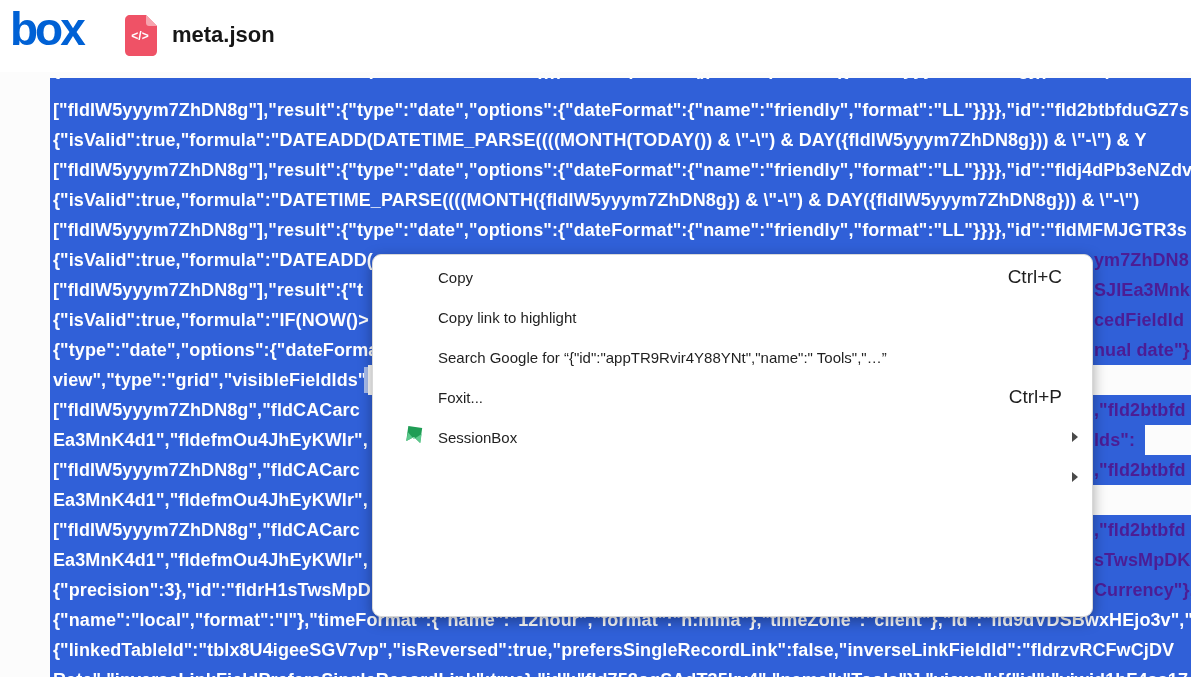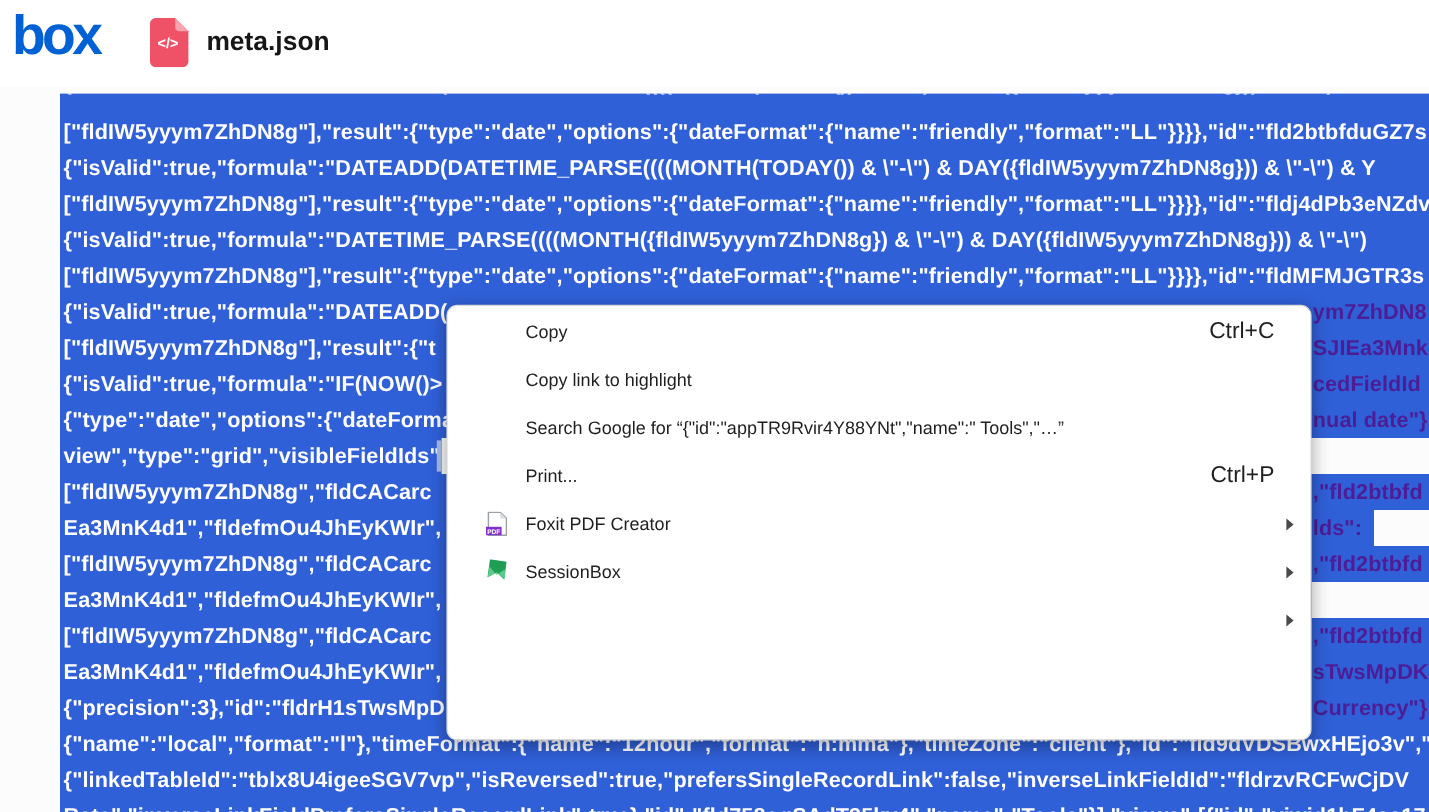"Print..." span { text: Print -> Foxit }
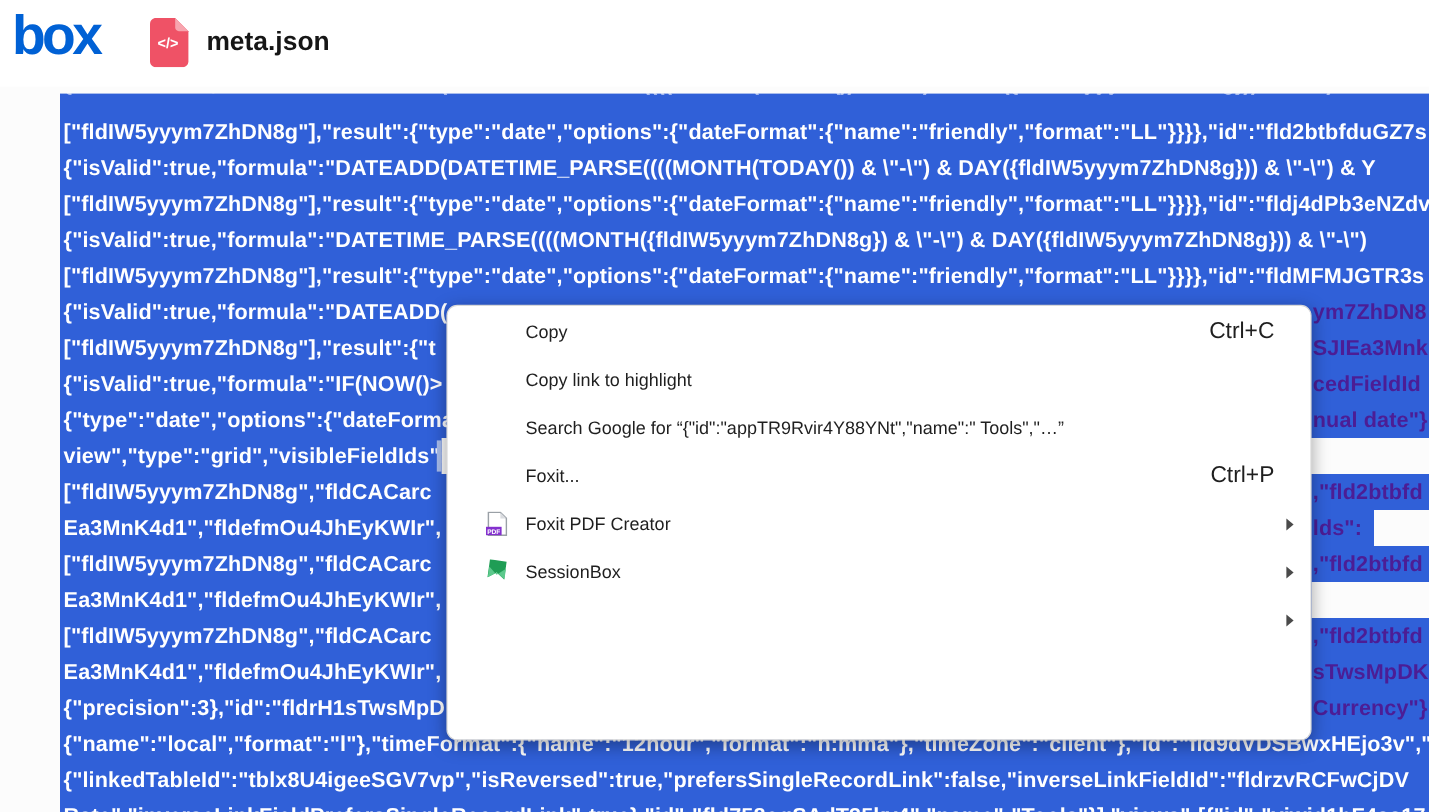"Foxit PDF Creator" div.menu-item { html: <div> <span> <svg> <path></path> <path></path> <rect></rect> <text>PDF</text> </svg> </span> <span>Foxit PDF Creator</span> <span></span> </div> -> none }
